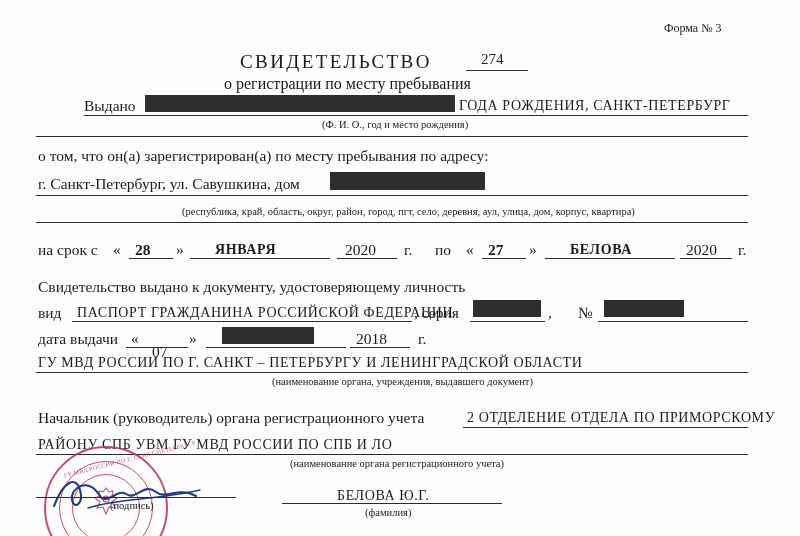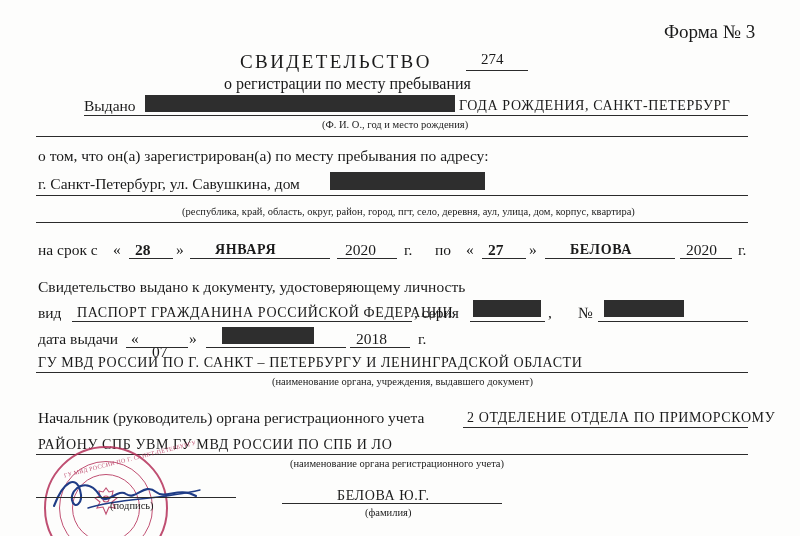"Форма № 3" .formno { font-size: 19px -> 12px }
